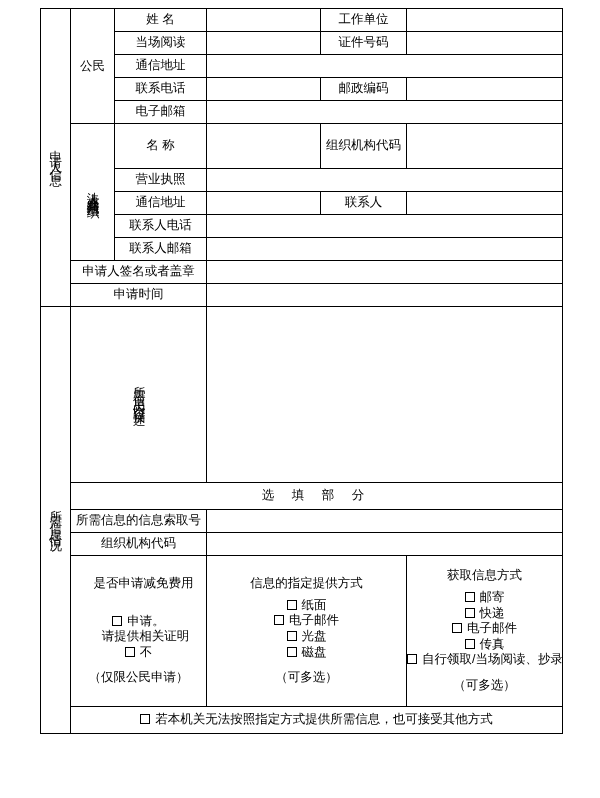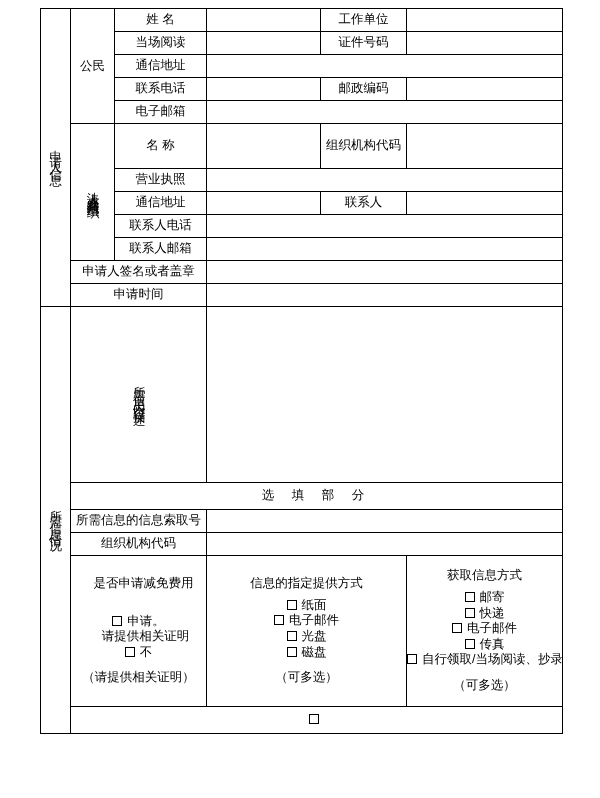"（请提供相关证明）" div.chk-line { text: 请提供相关证明 -> 仅限公民申请 }
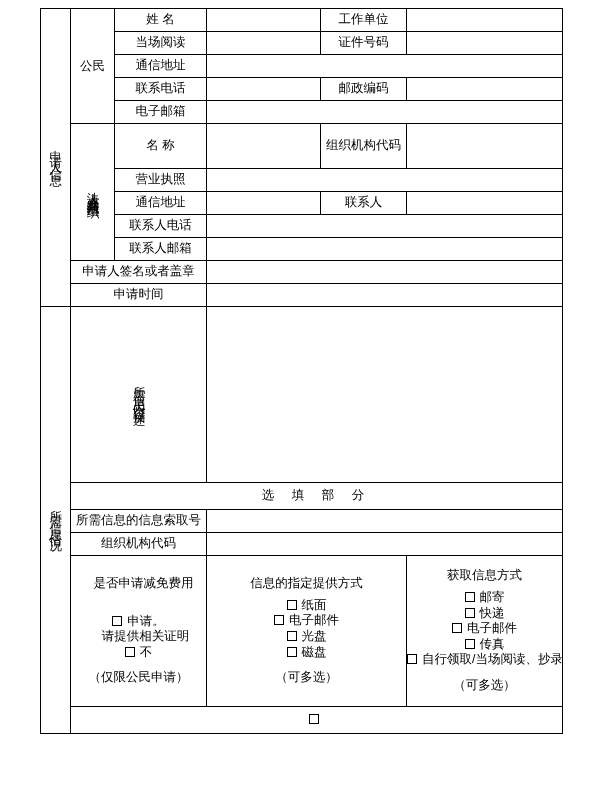"若本机关无法按照指定方式提供所需信息，也可接受其他方式" span { html: none -> <span>若本机关无法按照指定方式提供所需信息，也可接受其他方式</span> }
